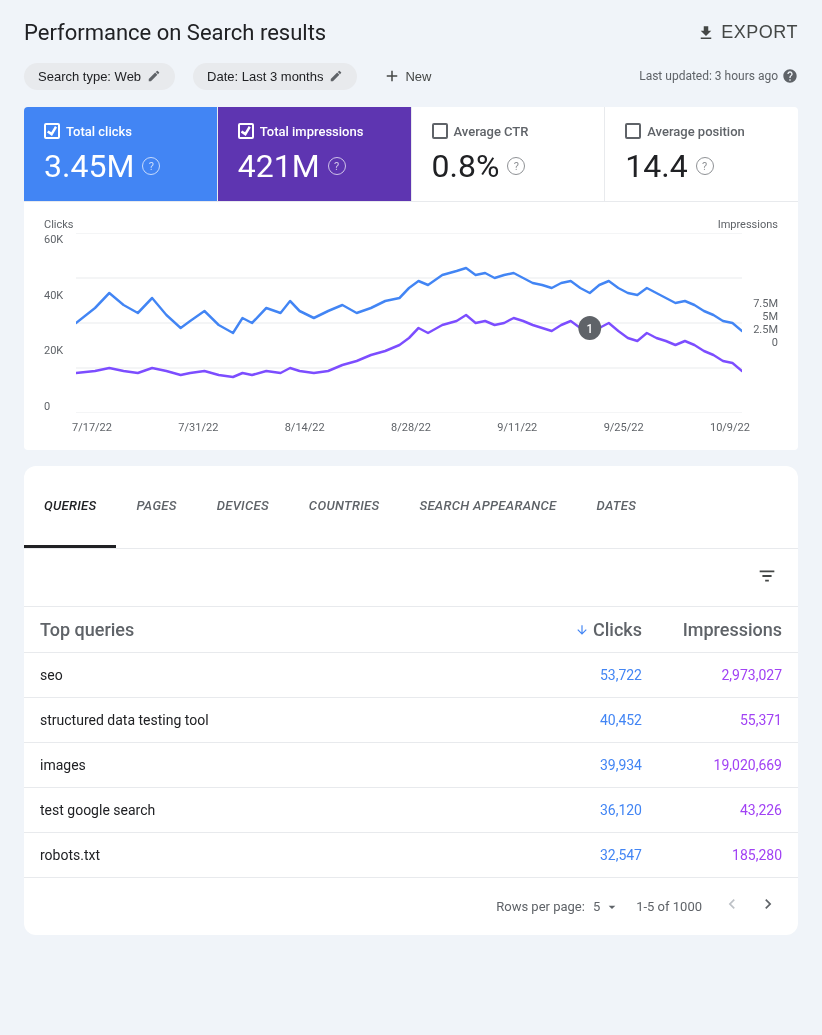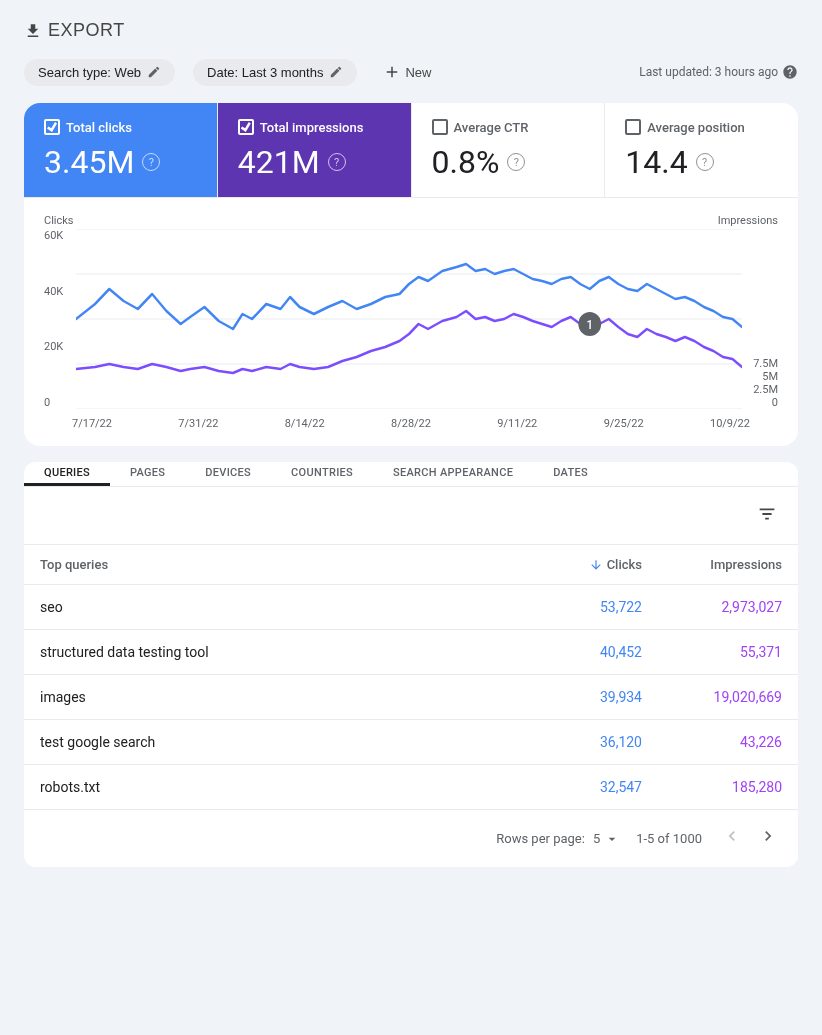"Performance on Search results" h1.header-title { html: none -> <h1>Performance on Search results</h1> }
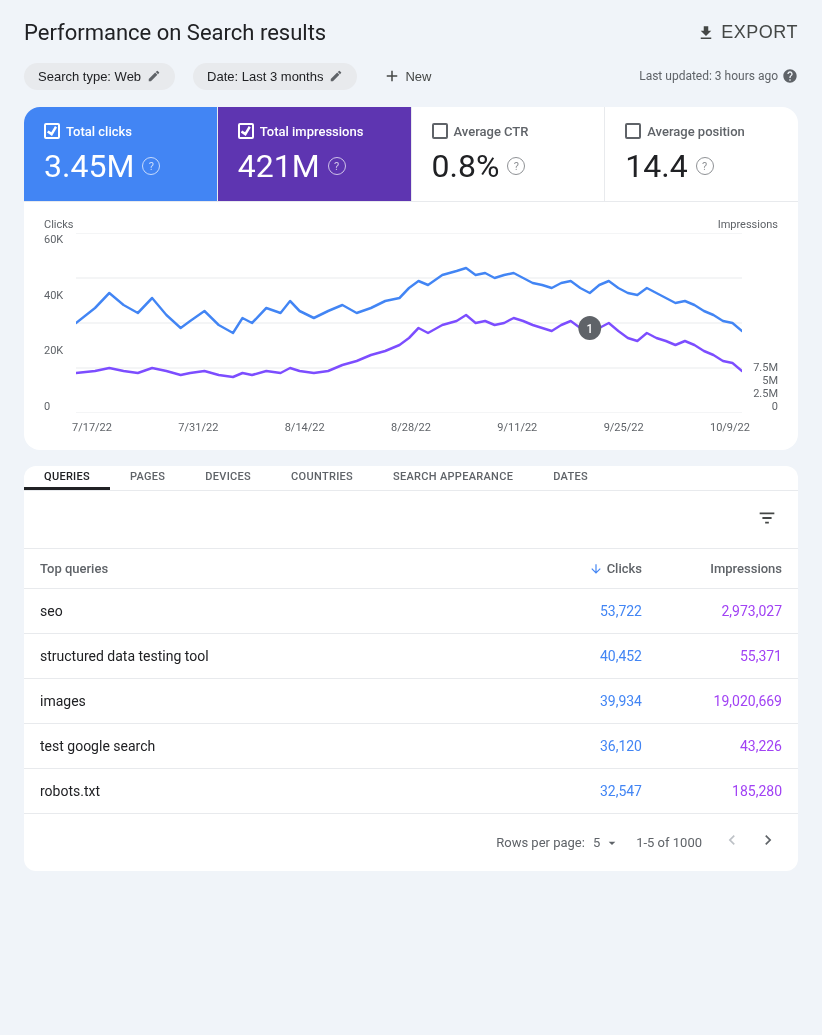"Total clicks" .metrics-card { border-radius: 16px -> 4px }
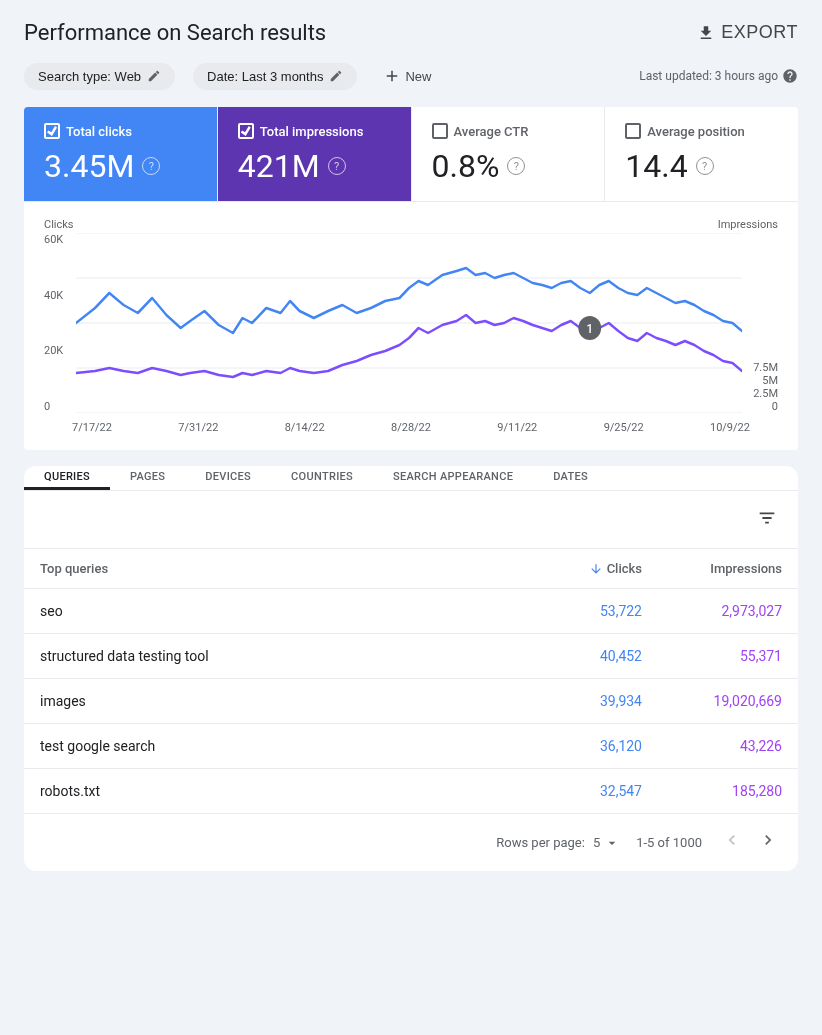"7.5M" div { justify-content: flex-end -> center }
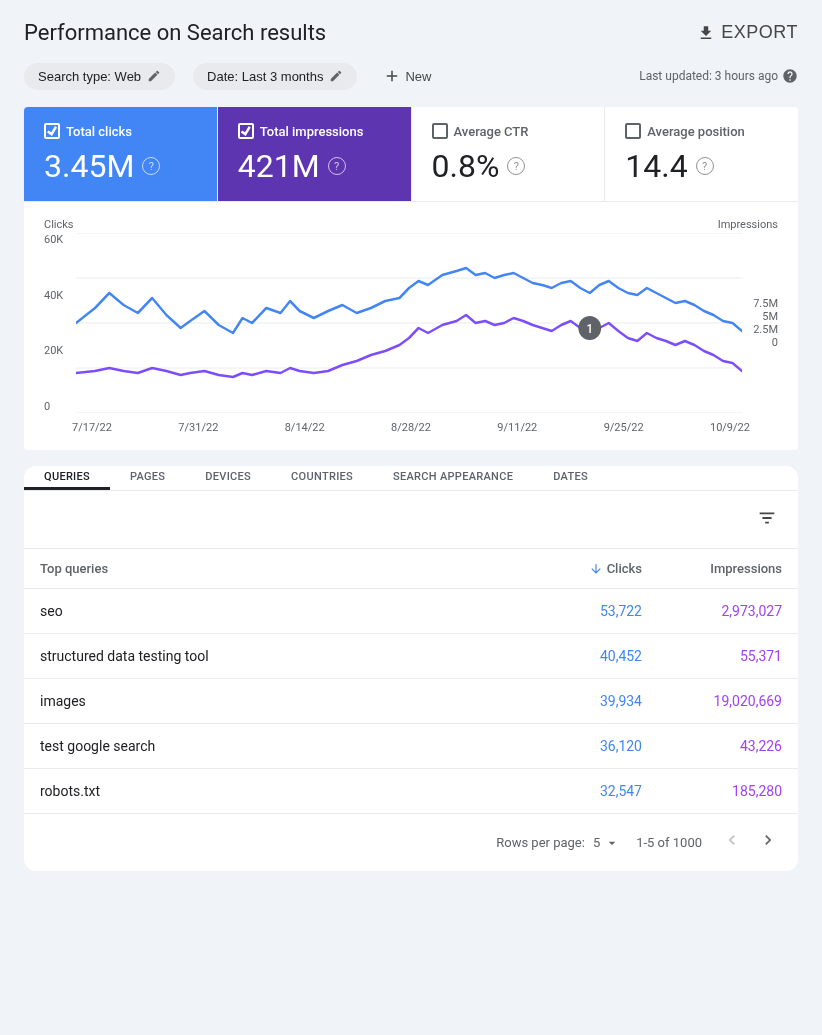"QUERIES" .tab-item { font-size: 11px -> 13px; font-style: none -> italic; padding: 4px 20px -> 32px 20px }
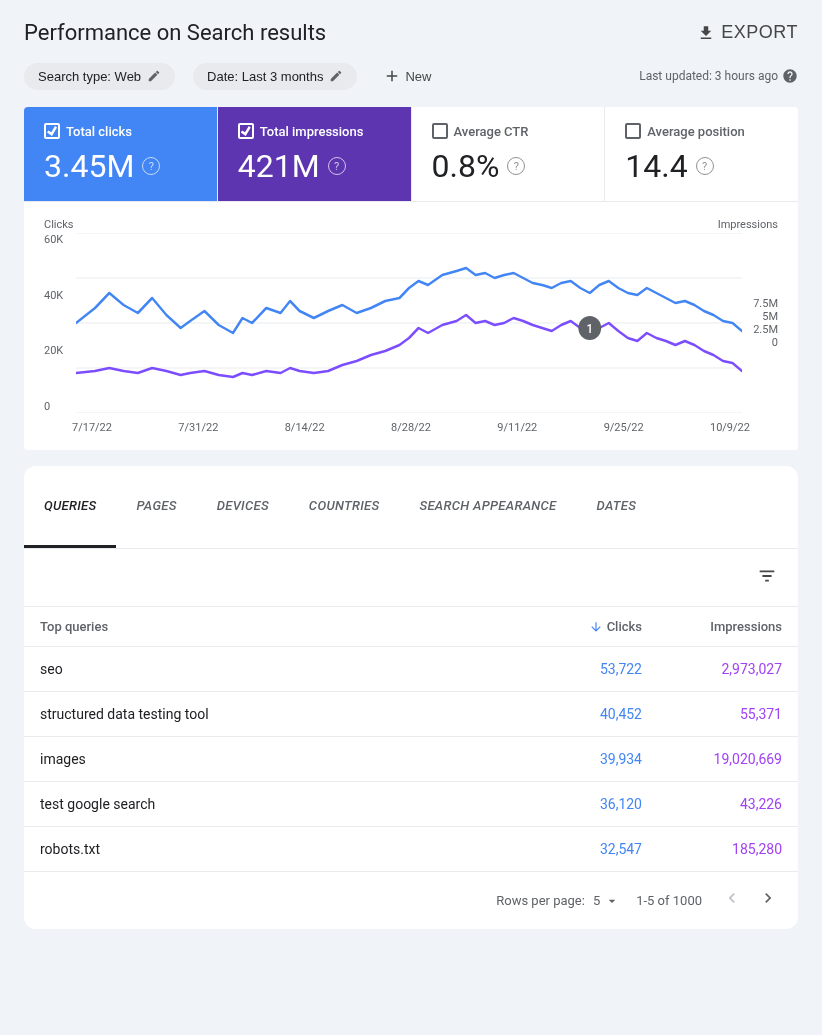"Top queries" .table-header { font-size: 13px -> 18px }
